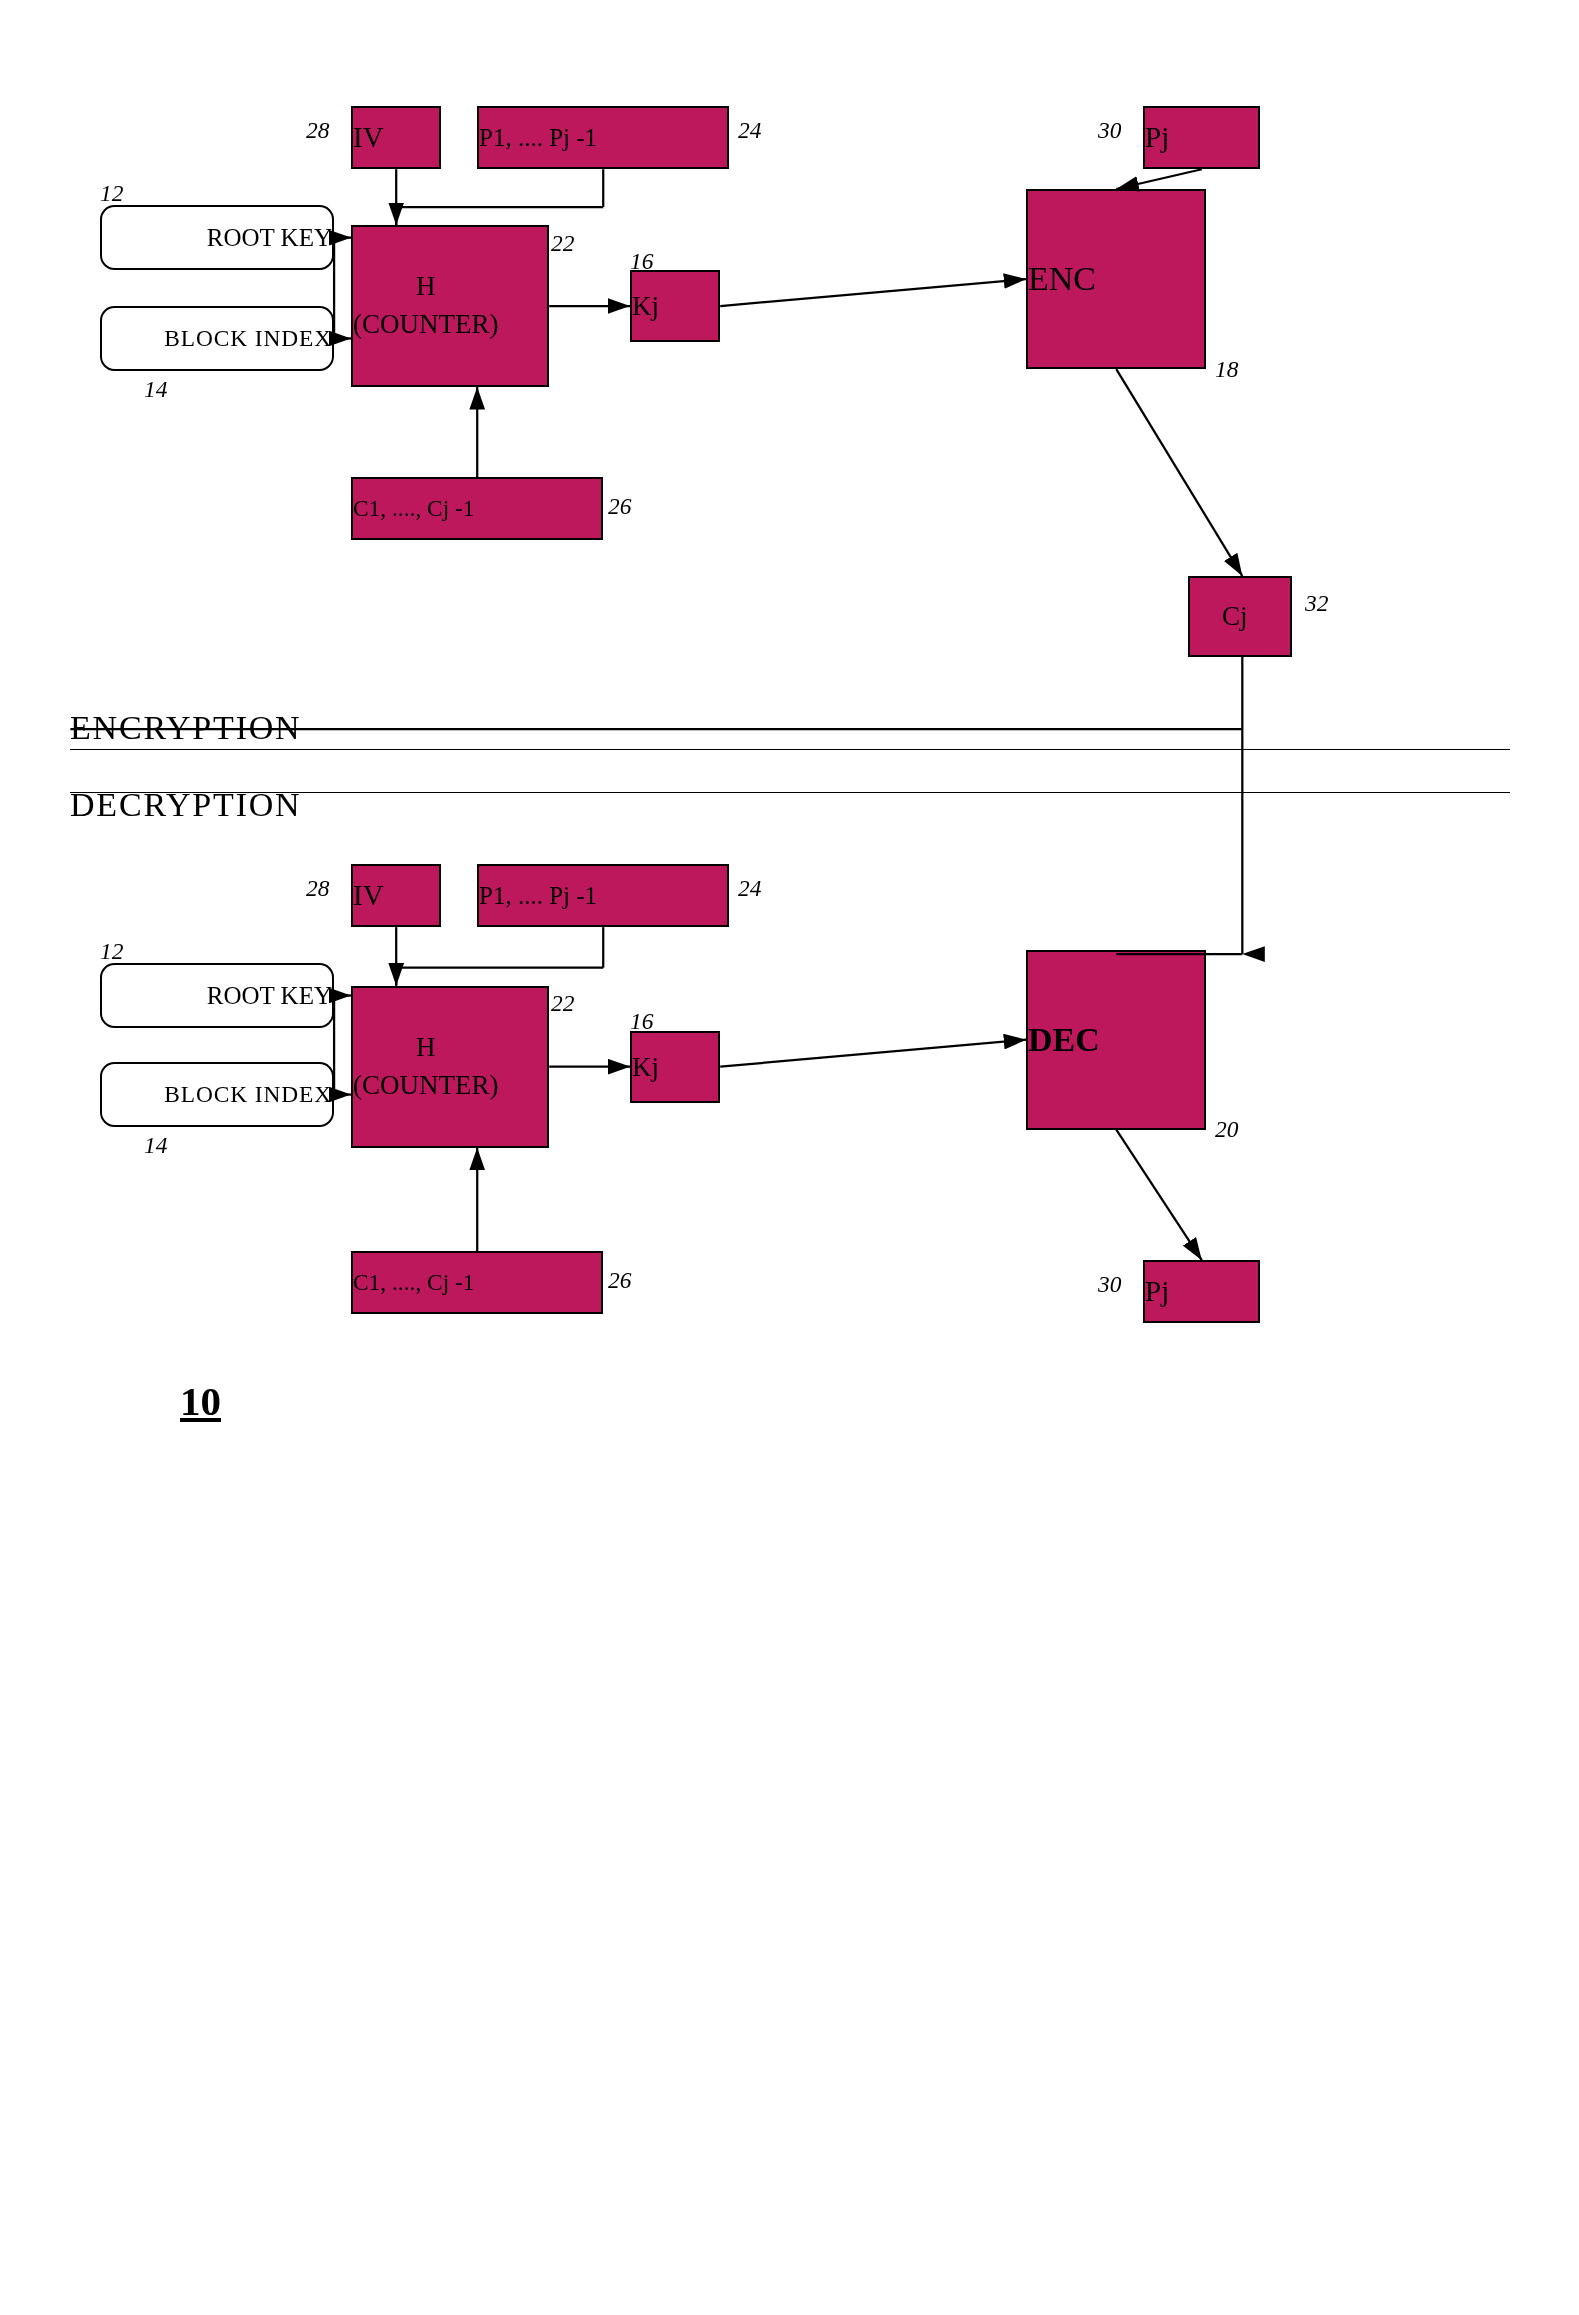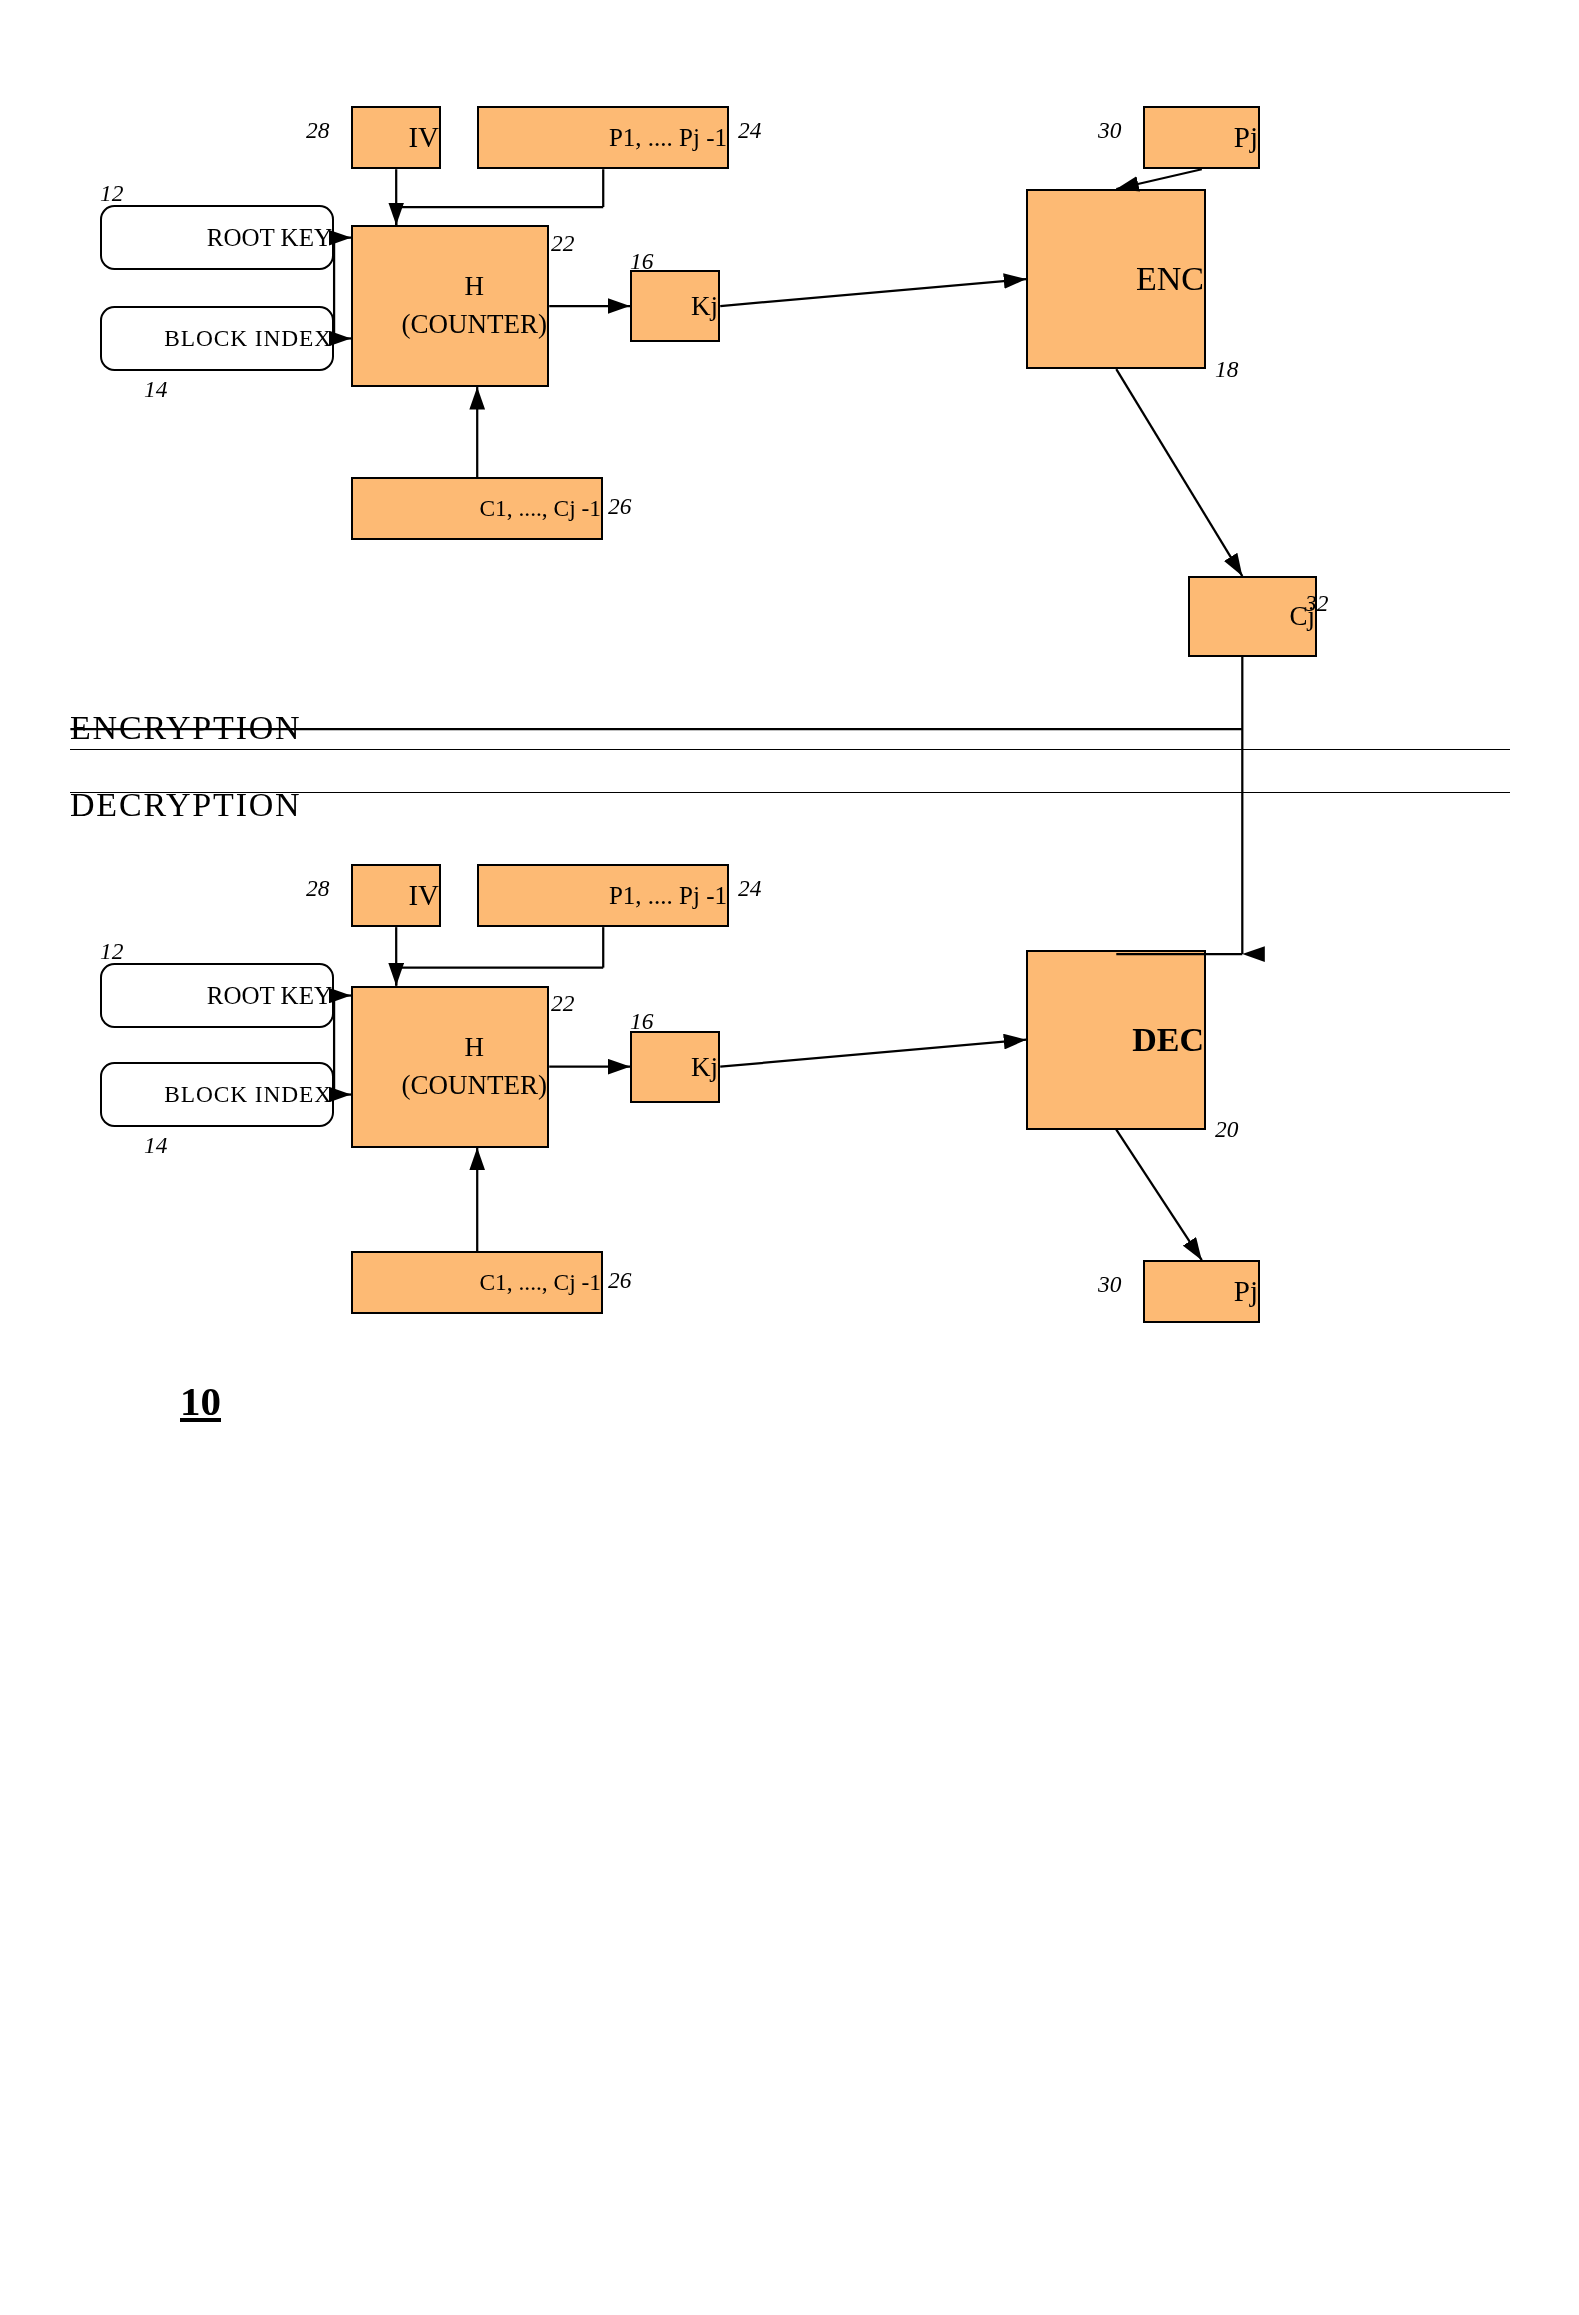"IV" .box { background: #fdba74 -> #be185d; justify-content: flex-end -> flex-start }
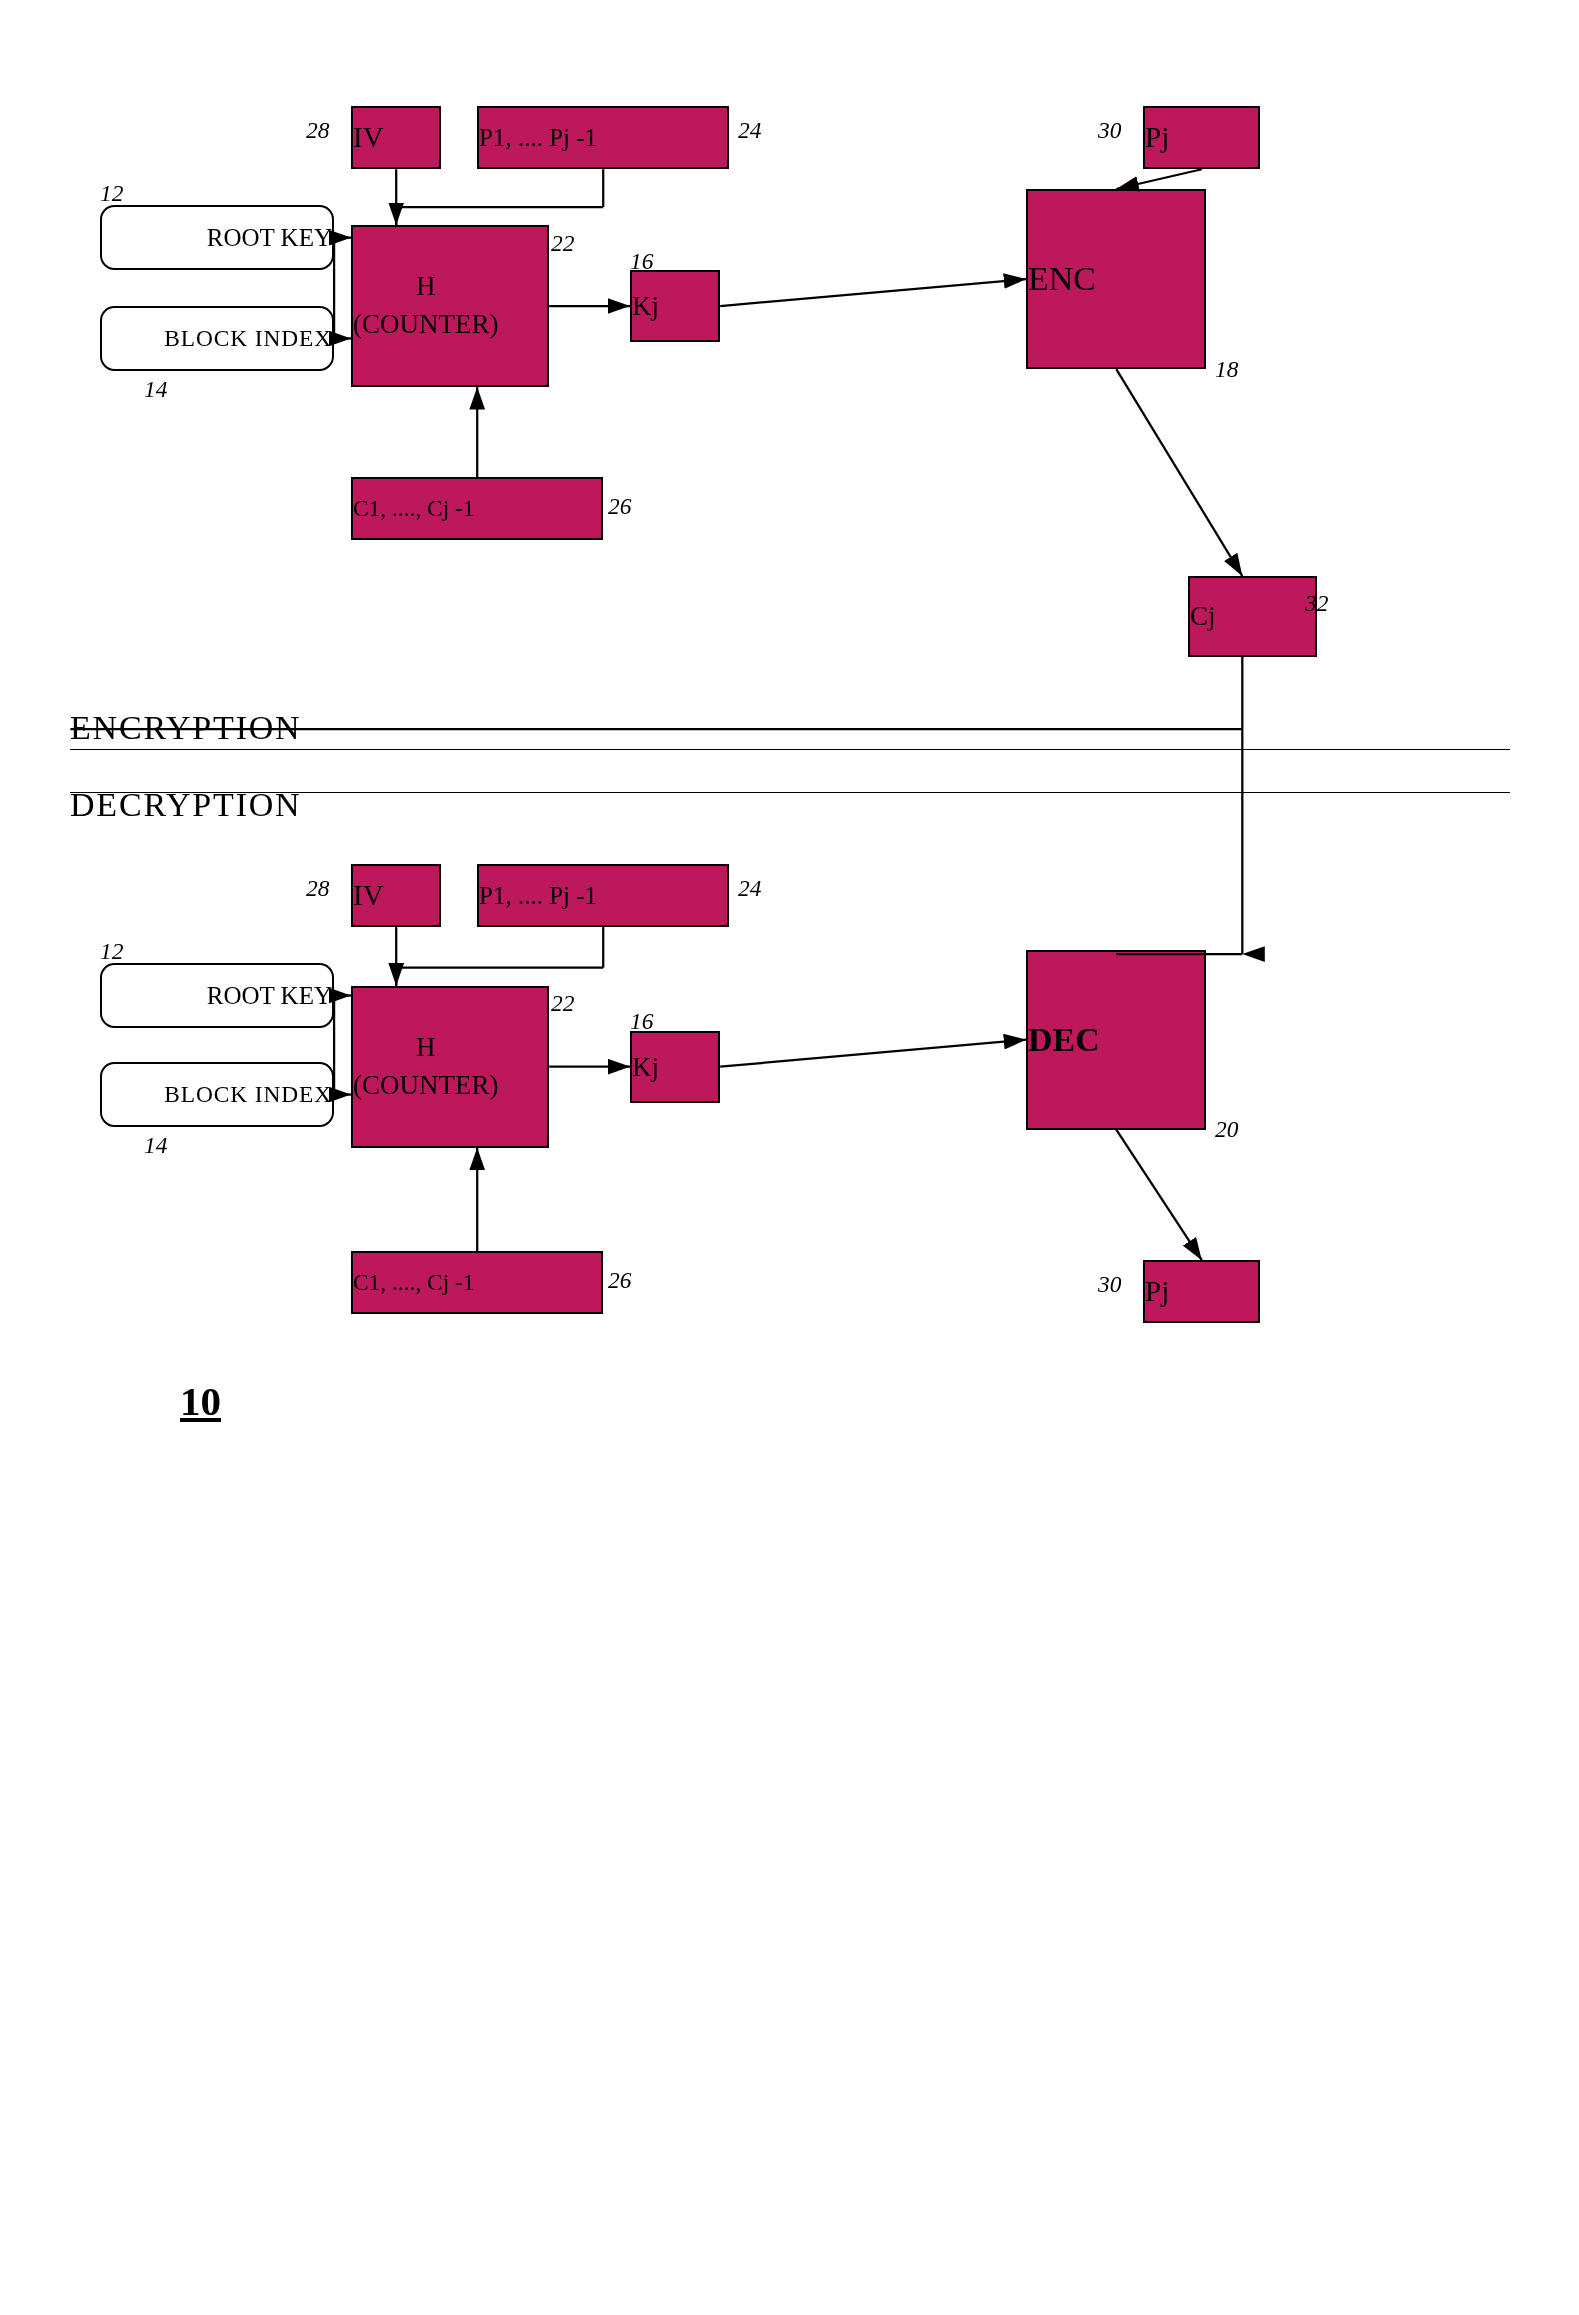"Cj" div.box { padding-left: none -> 32px; width: 129px -> 104px }
